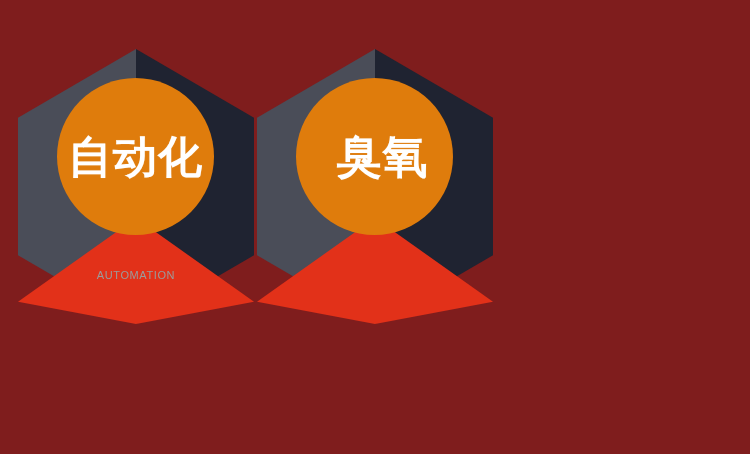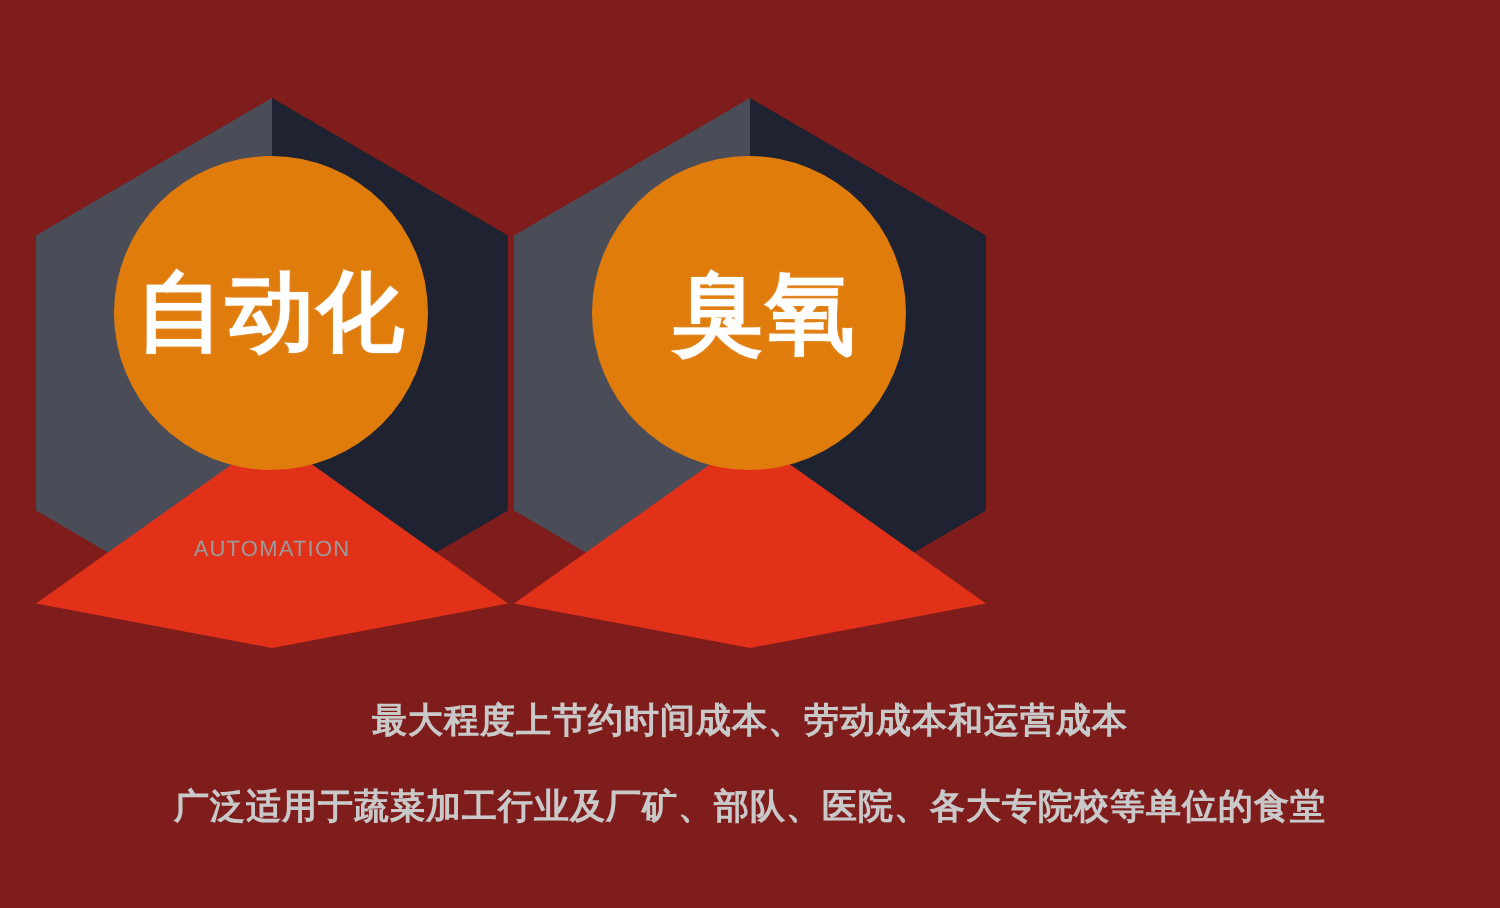"最大程度上节约时间成本、劳动成本和运营成本" div.captions { html: <div> <div>最大程度上节约时间成本、劳动成本和运营成本</div> <div>广泛适用于蔬菜加工行业及厂矿、部队、医院、各大专院校等单位的食堂</div> </div> -> none }
